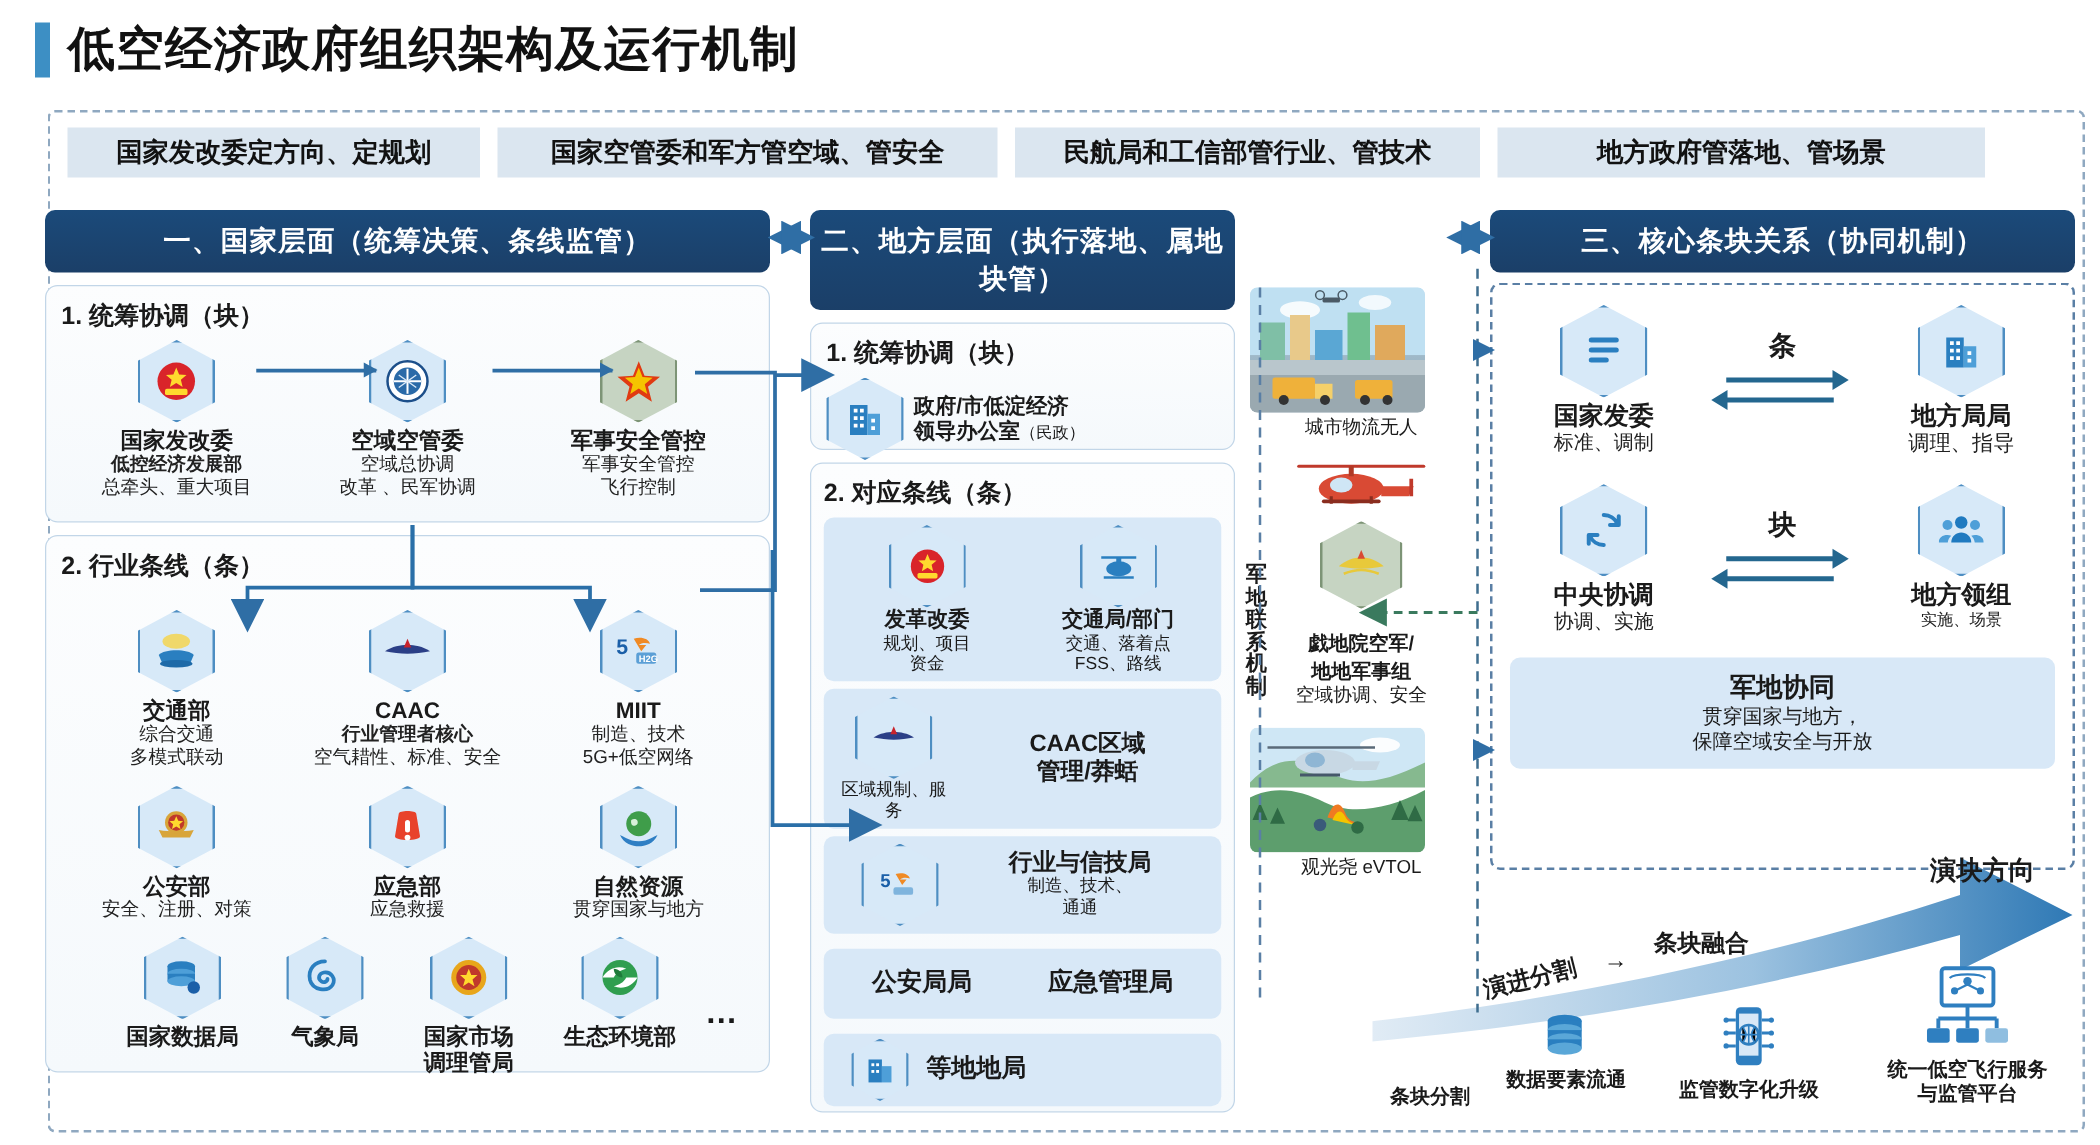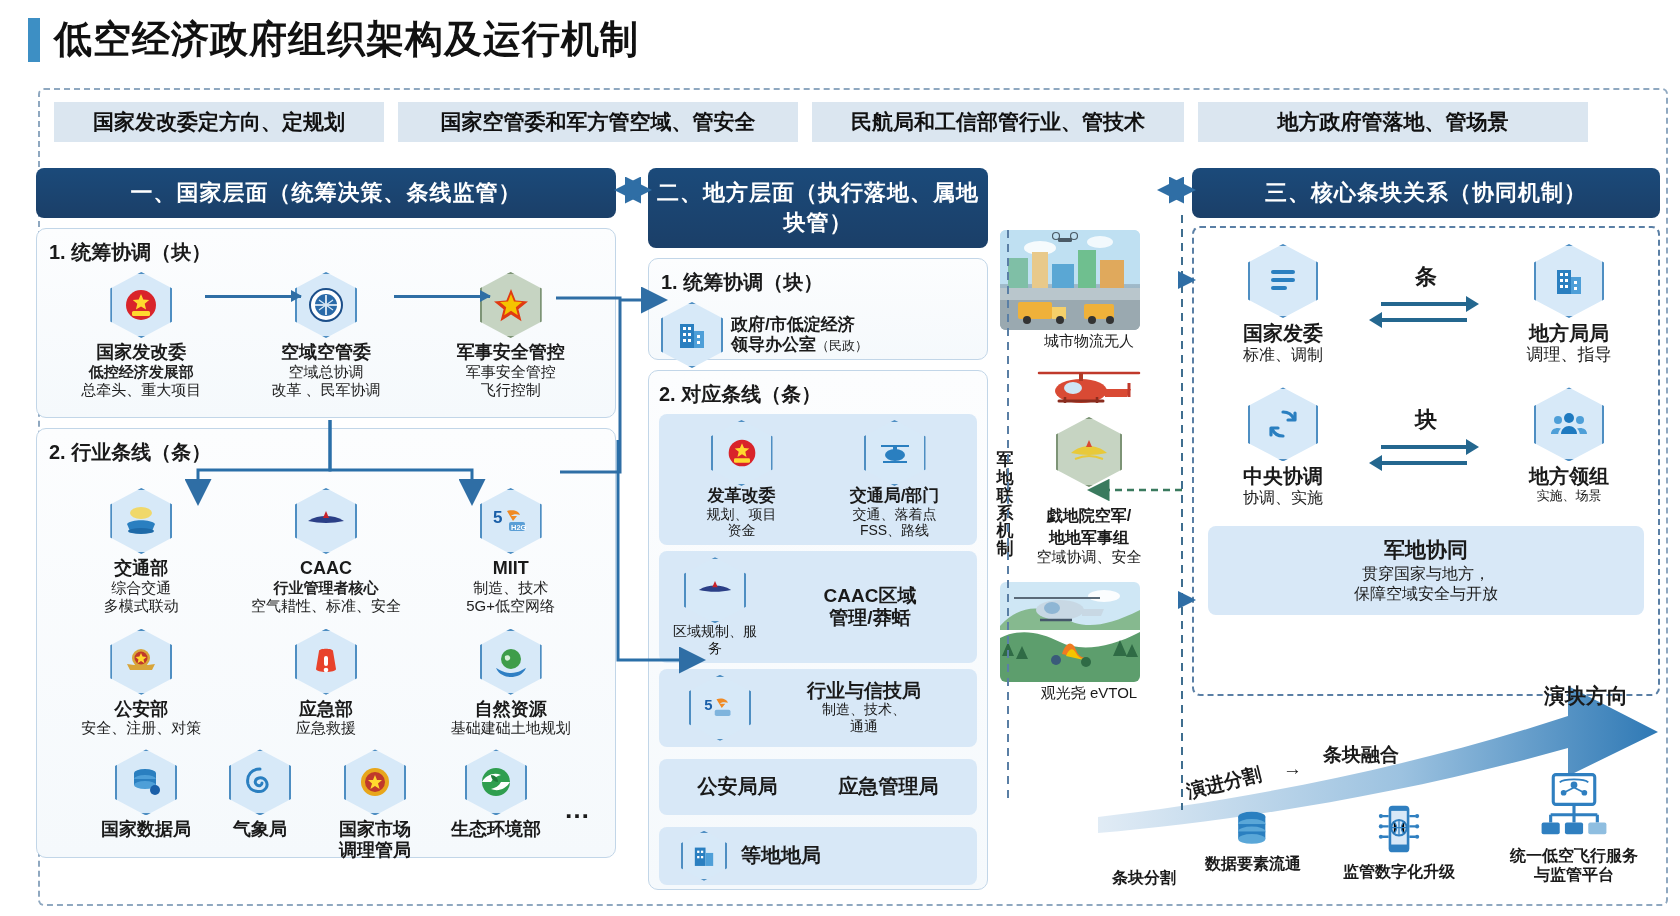"基础建础土地规划" div.node-sub { text: 基础建础土地规划 -> 贯穿国家与地方 }
